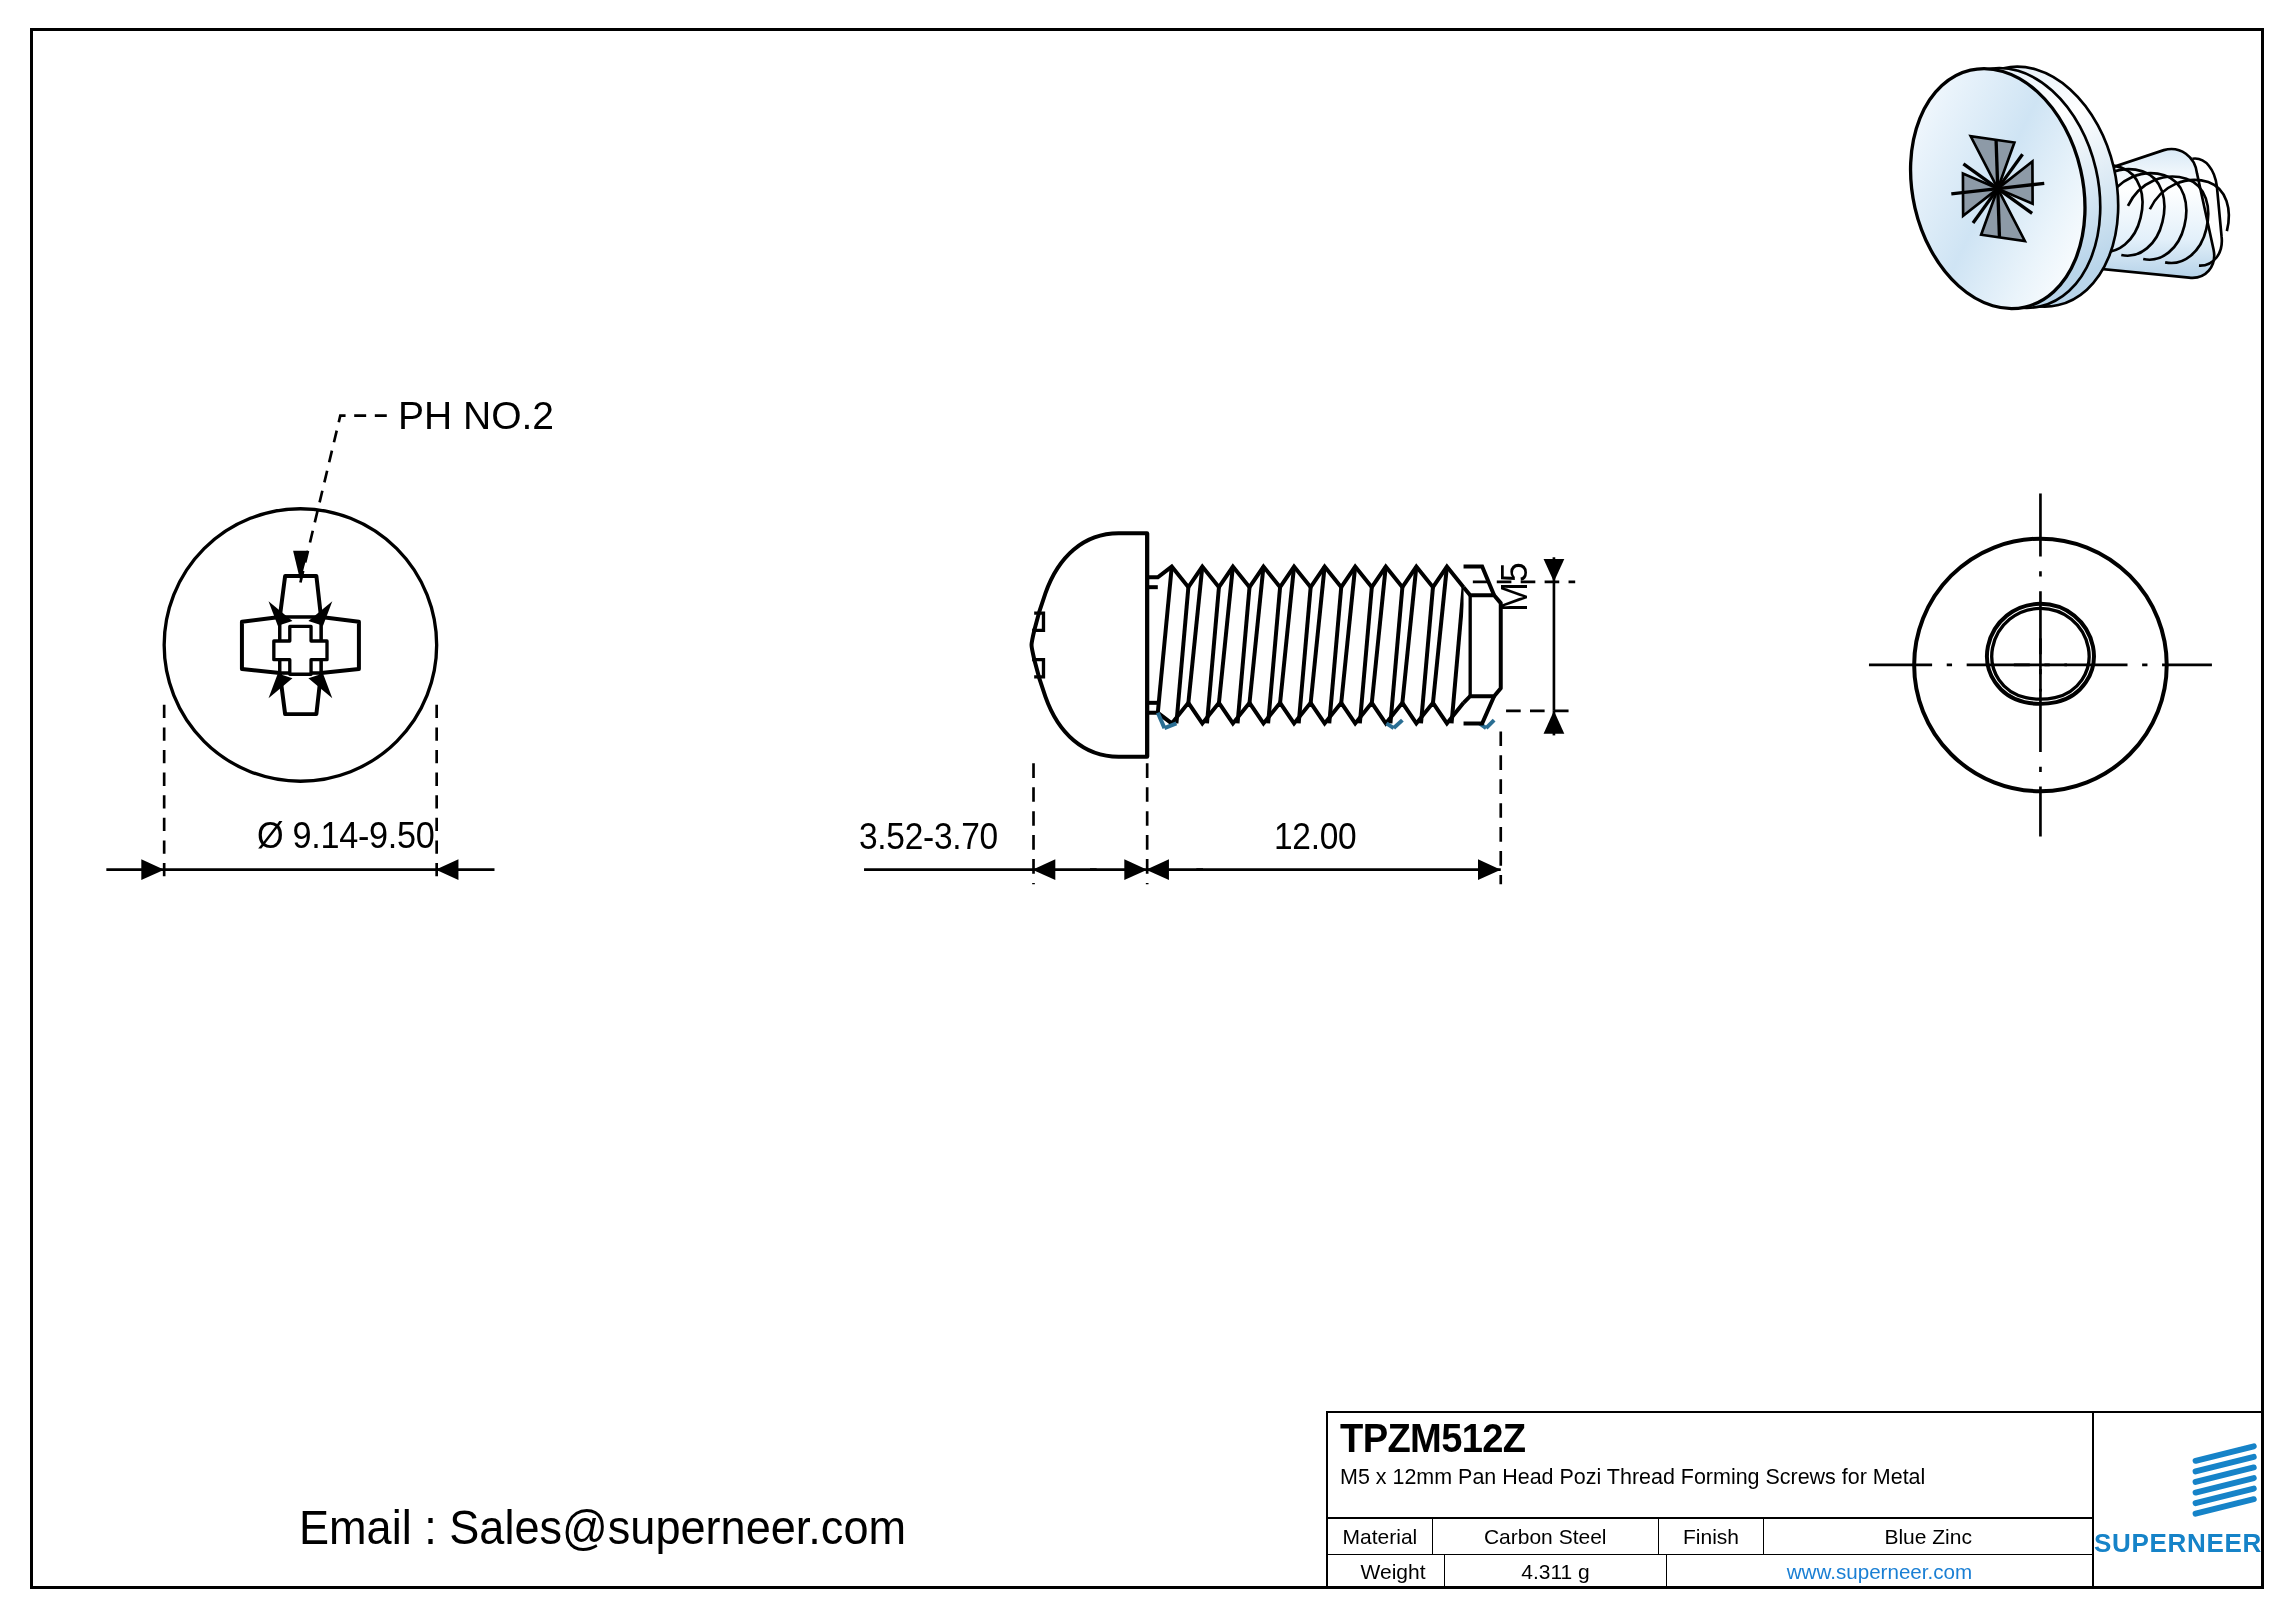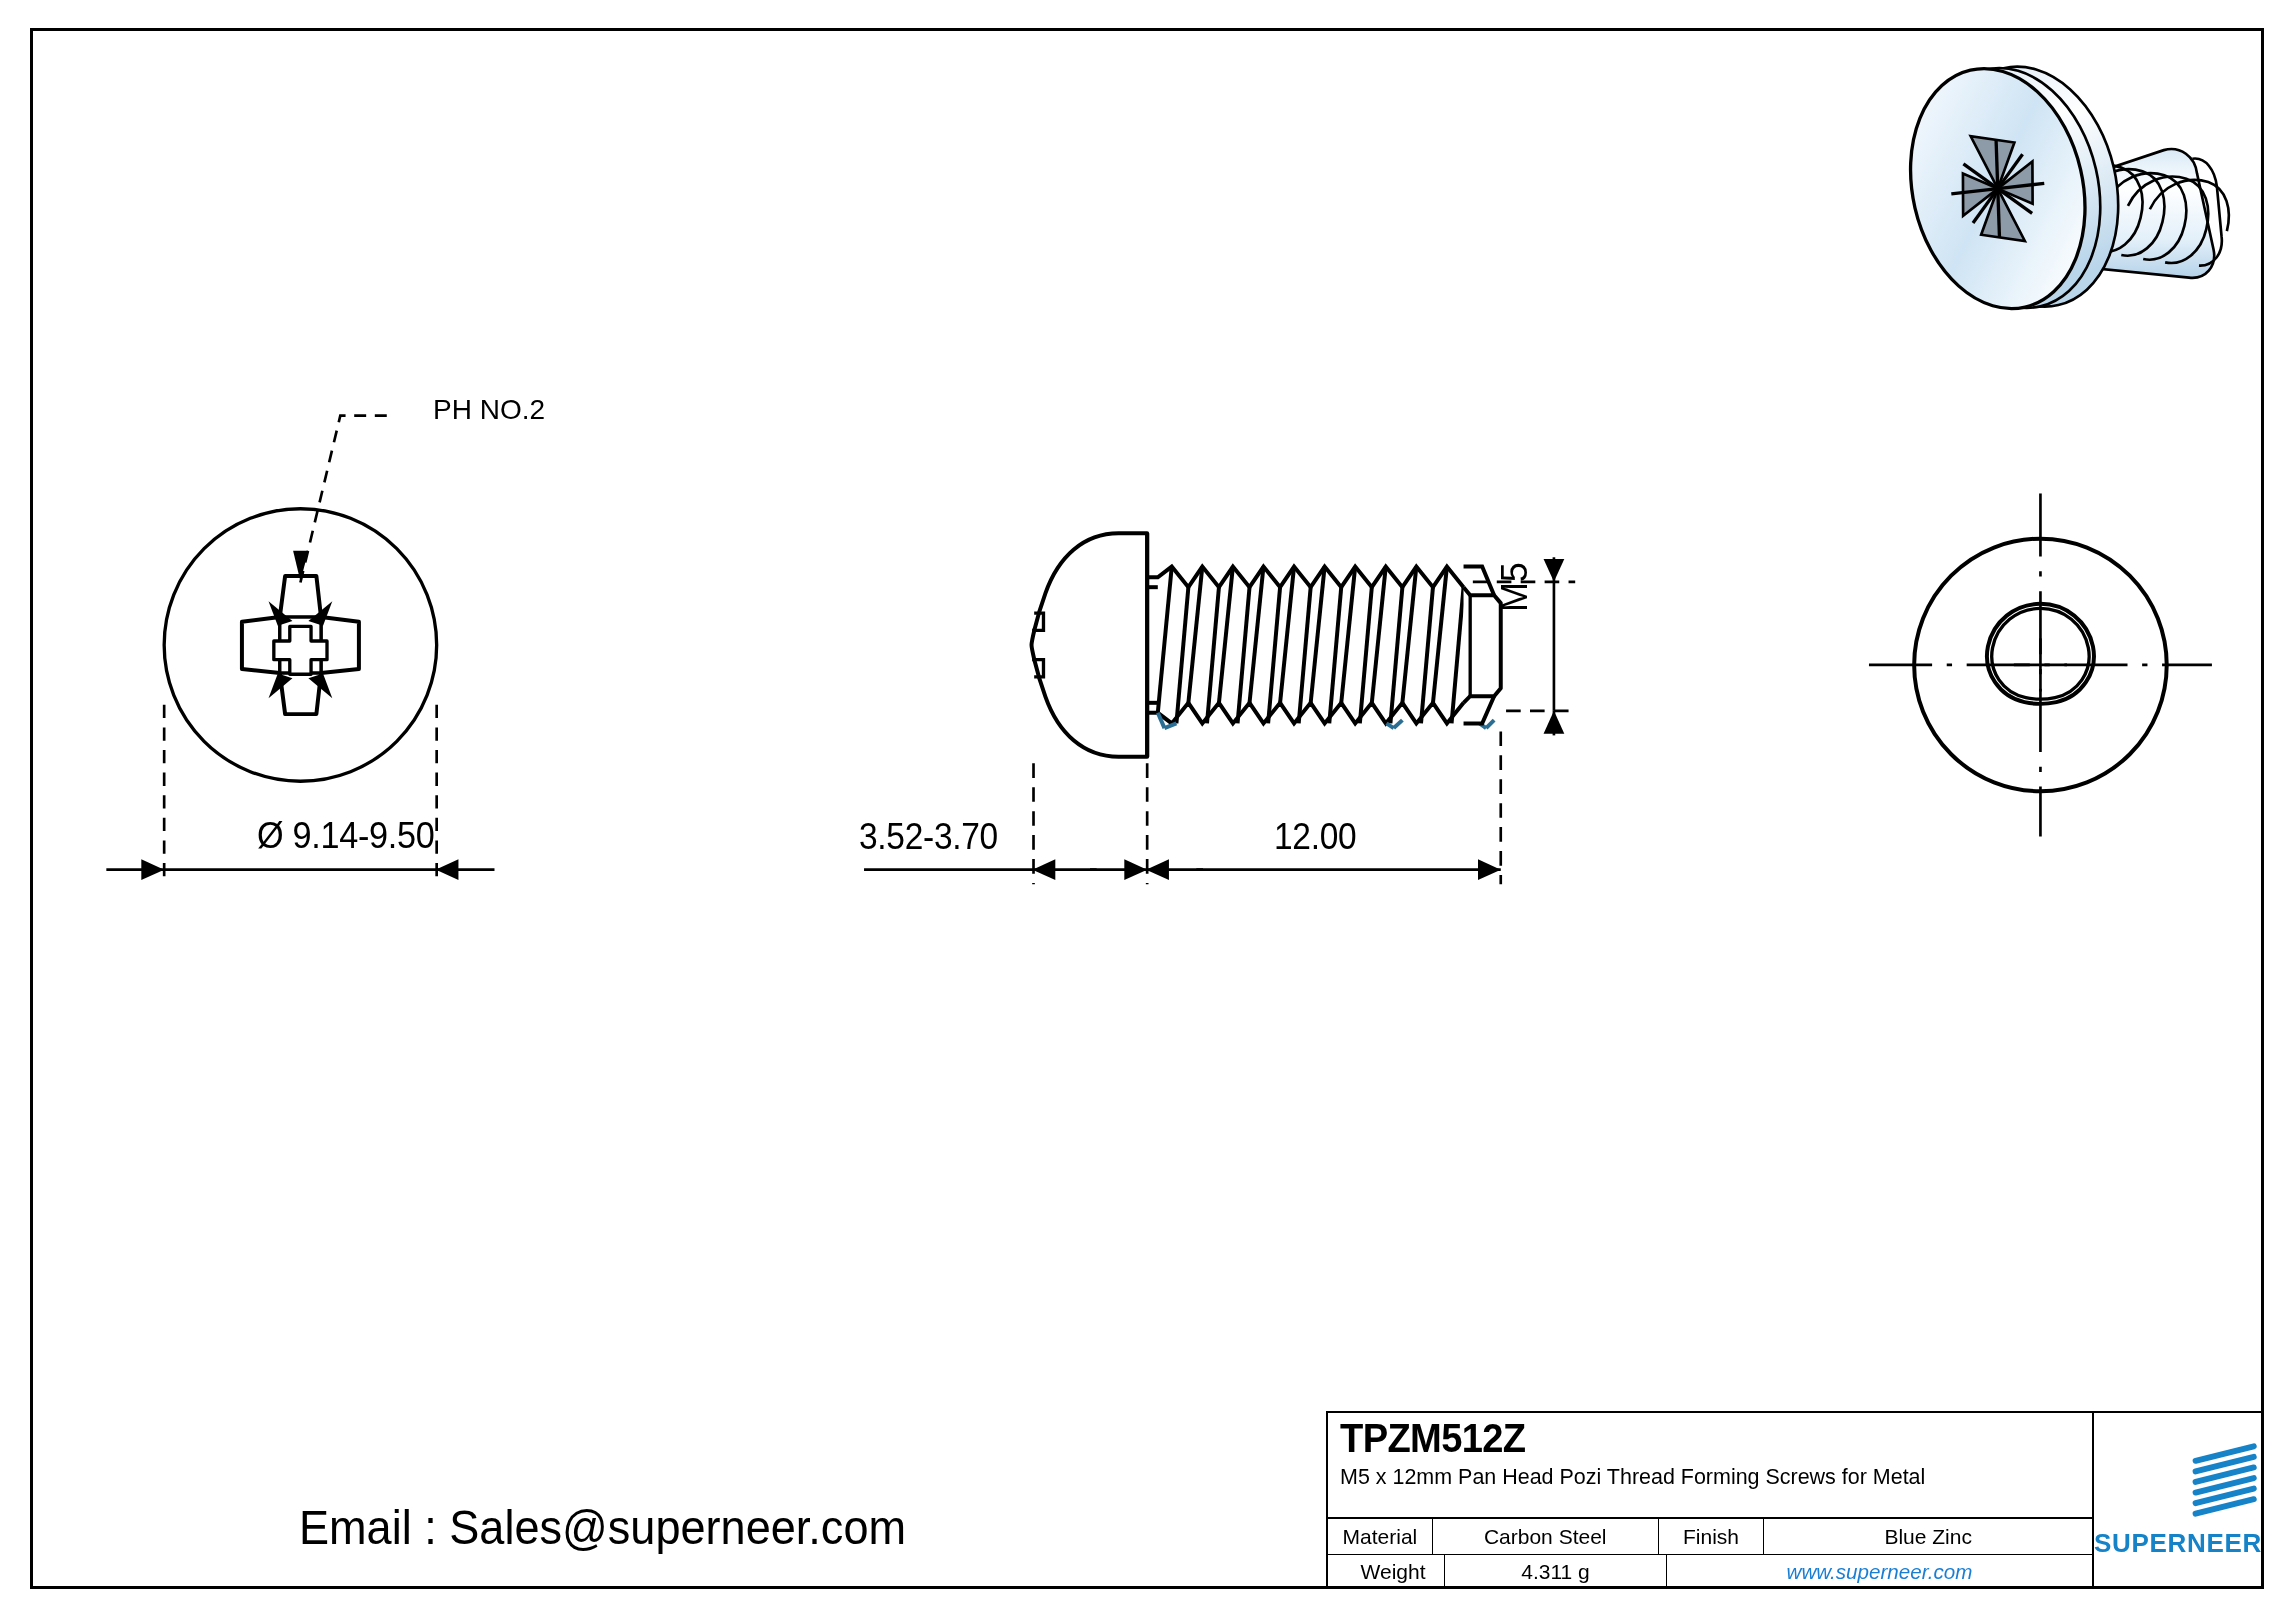"PH NO.2" div.leadertext { font-size: 28px -> 39px; margin-left: 35px -> none }
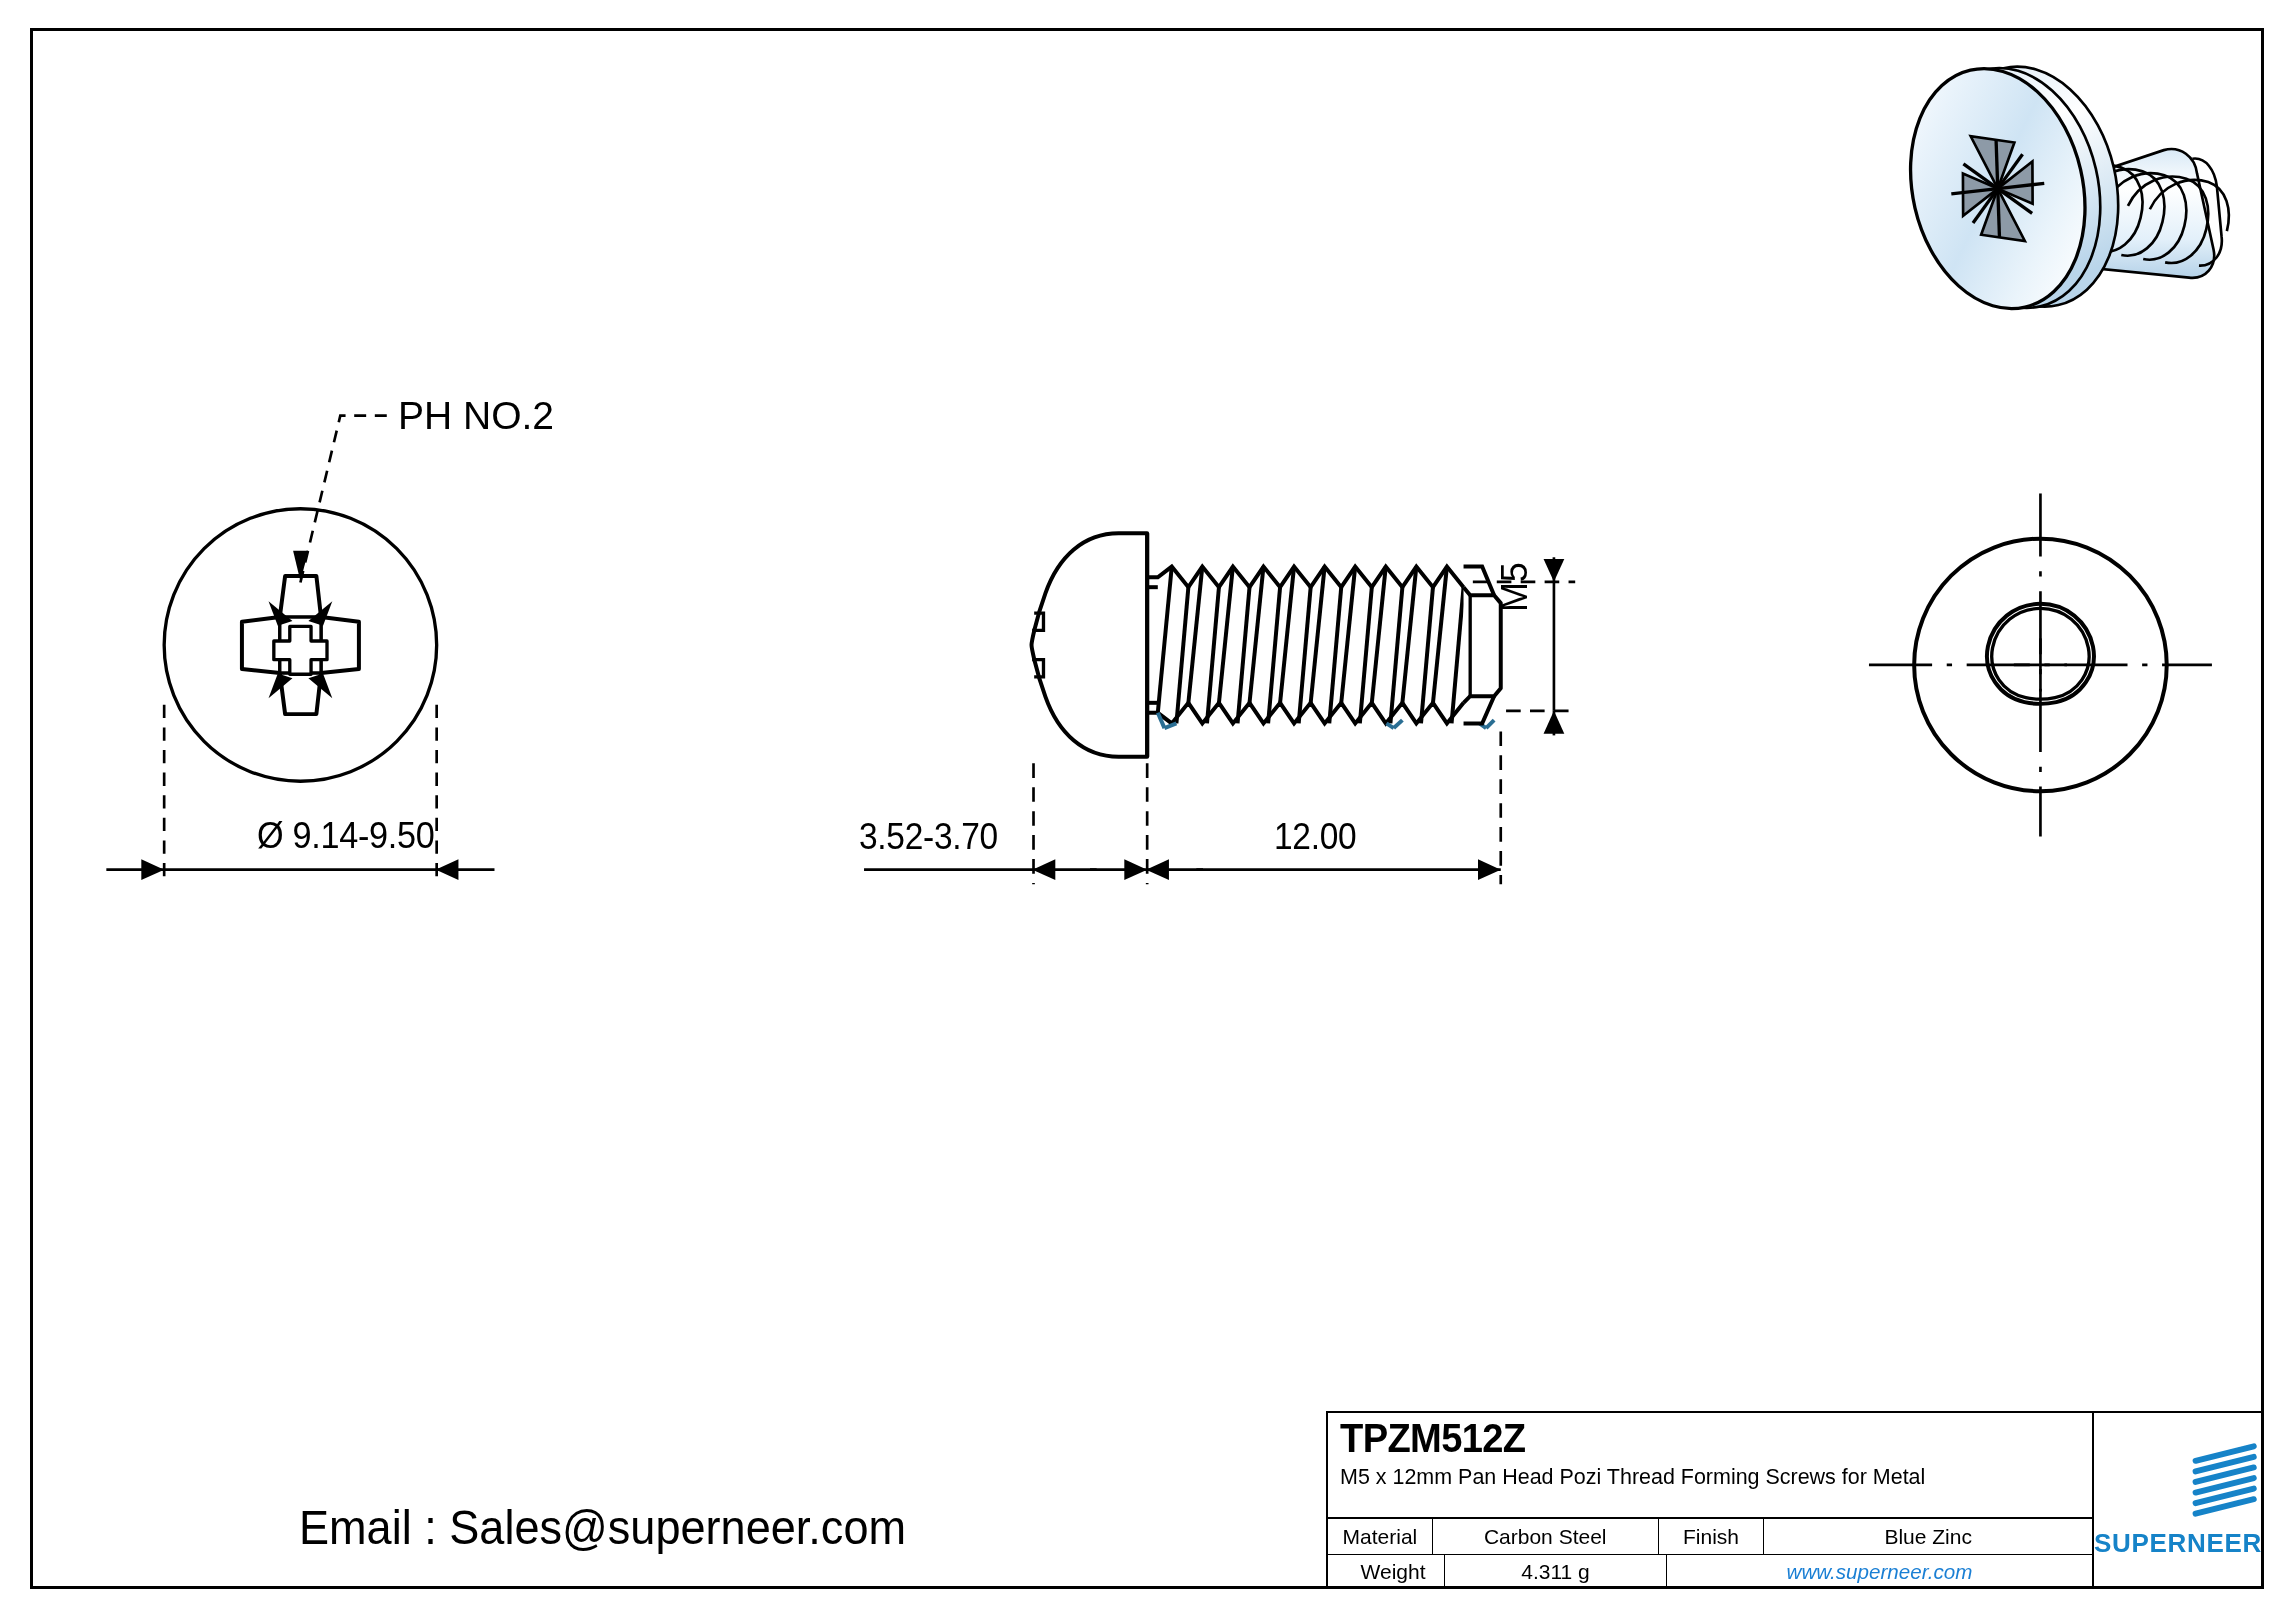"www.superneer.com" .w-web { font-style: italic -> none }
